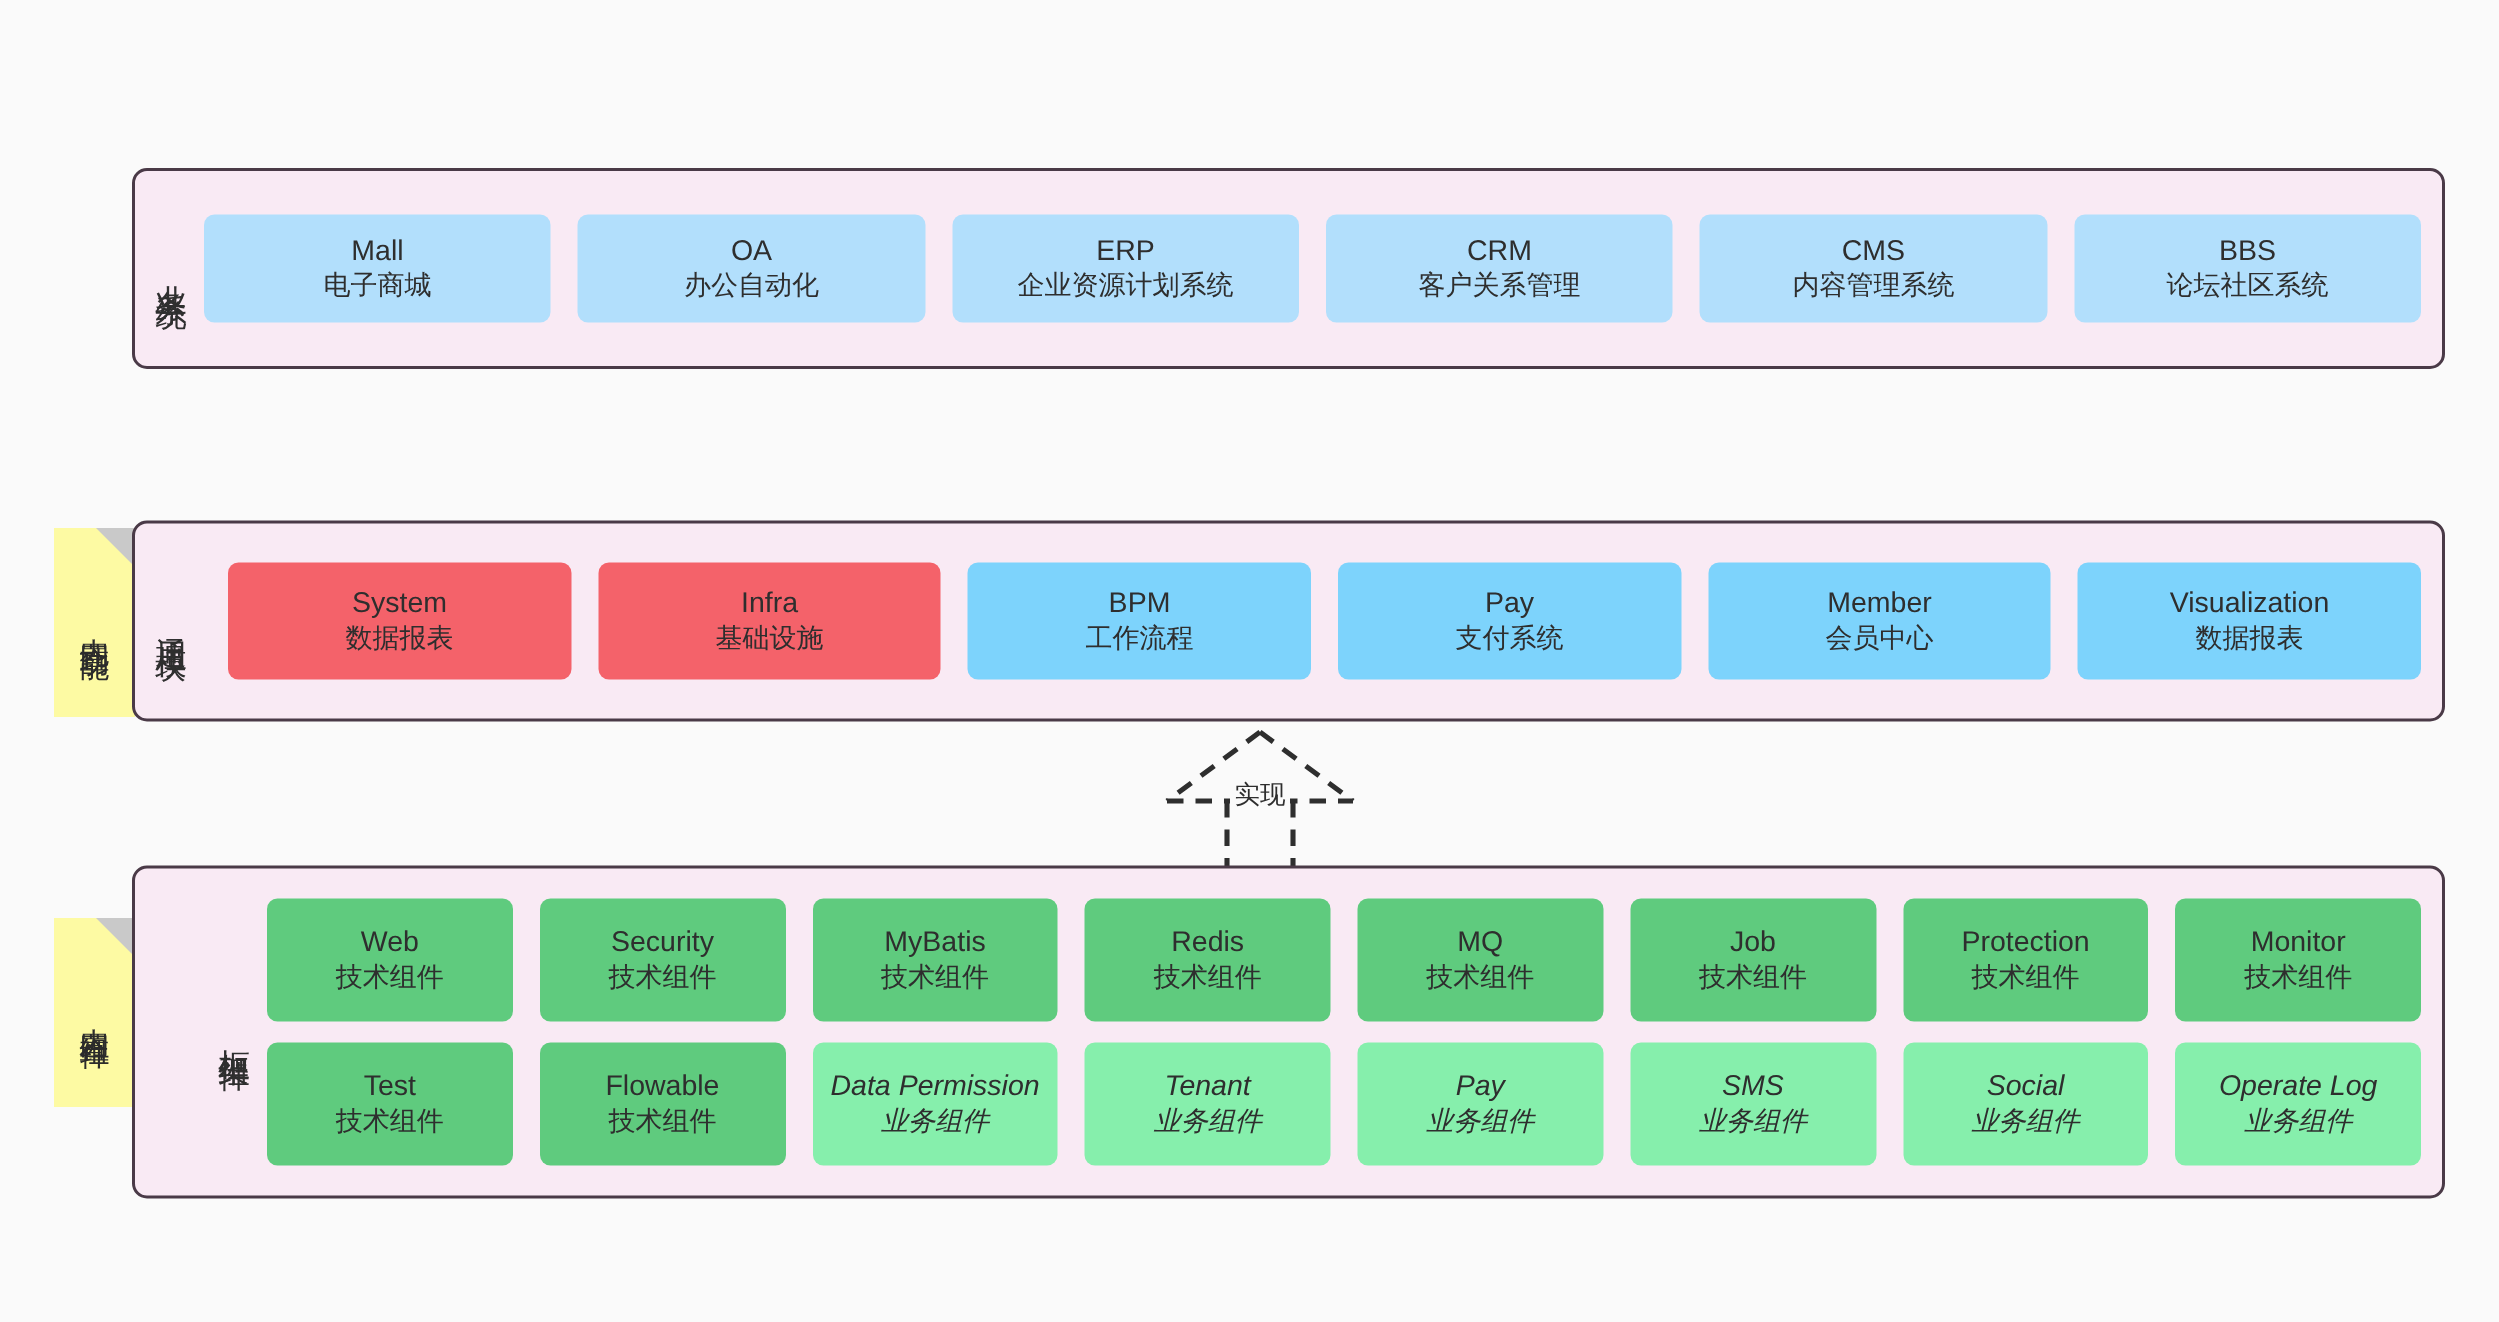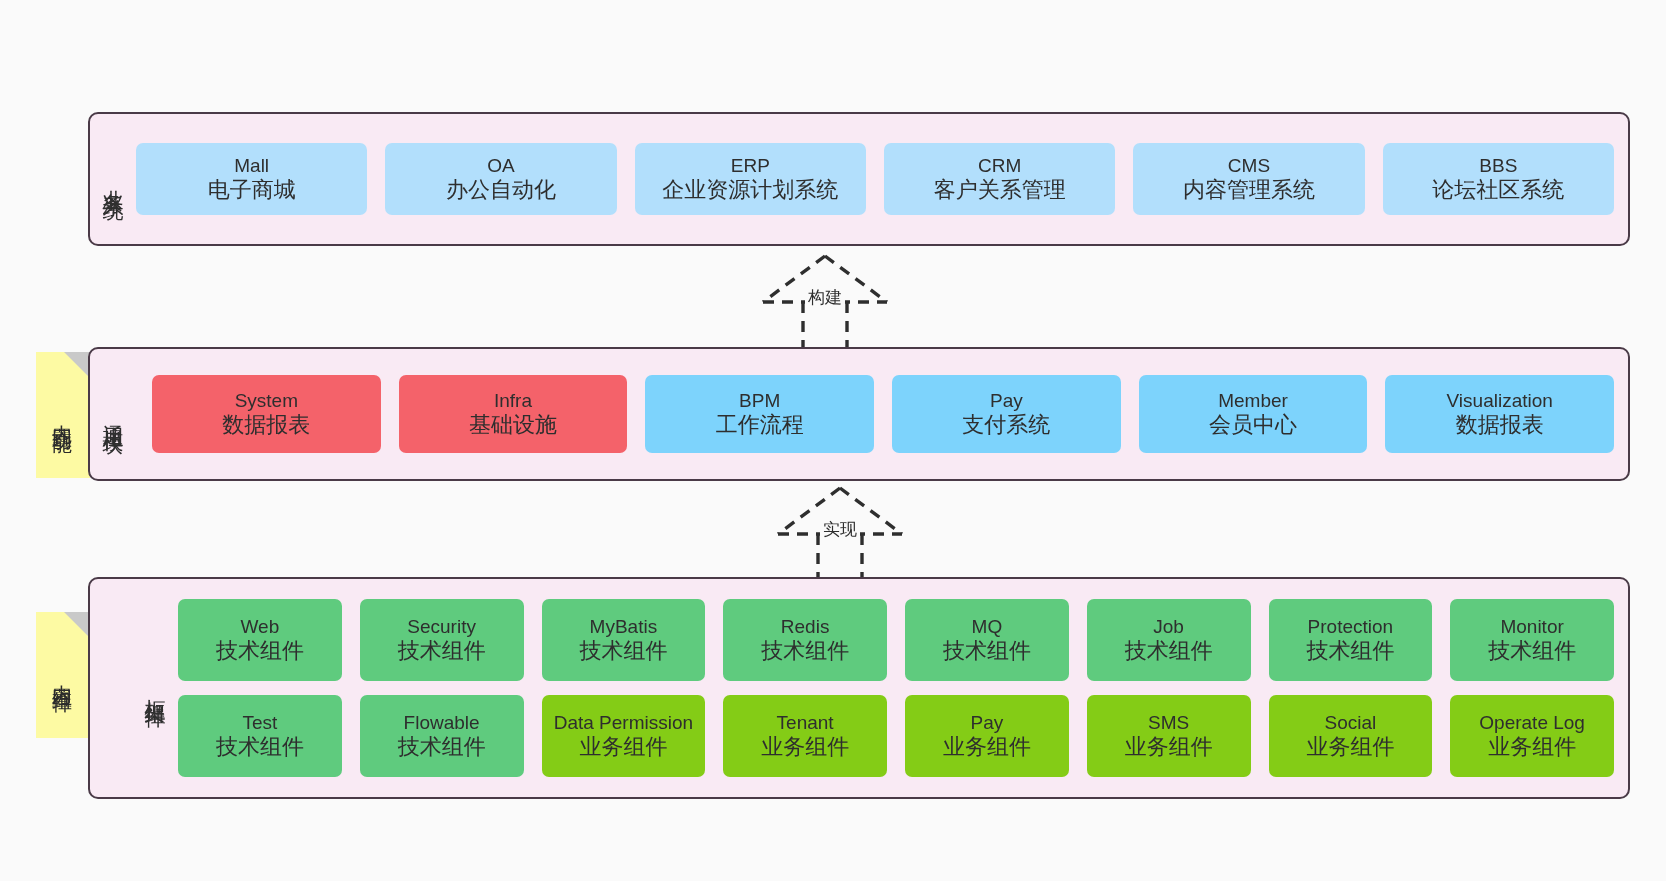"电子商城" .card .c-cn { font-size: 22px -> 18px }
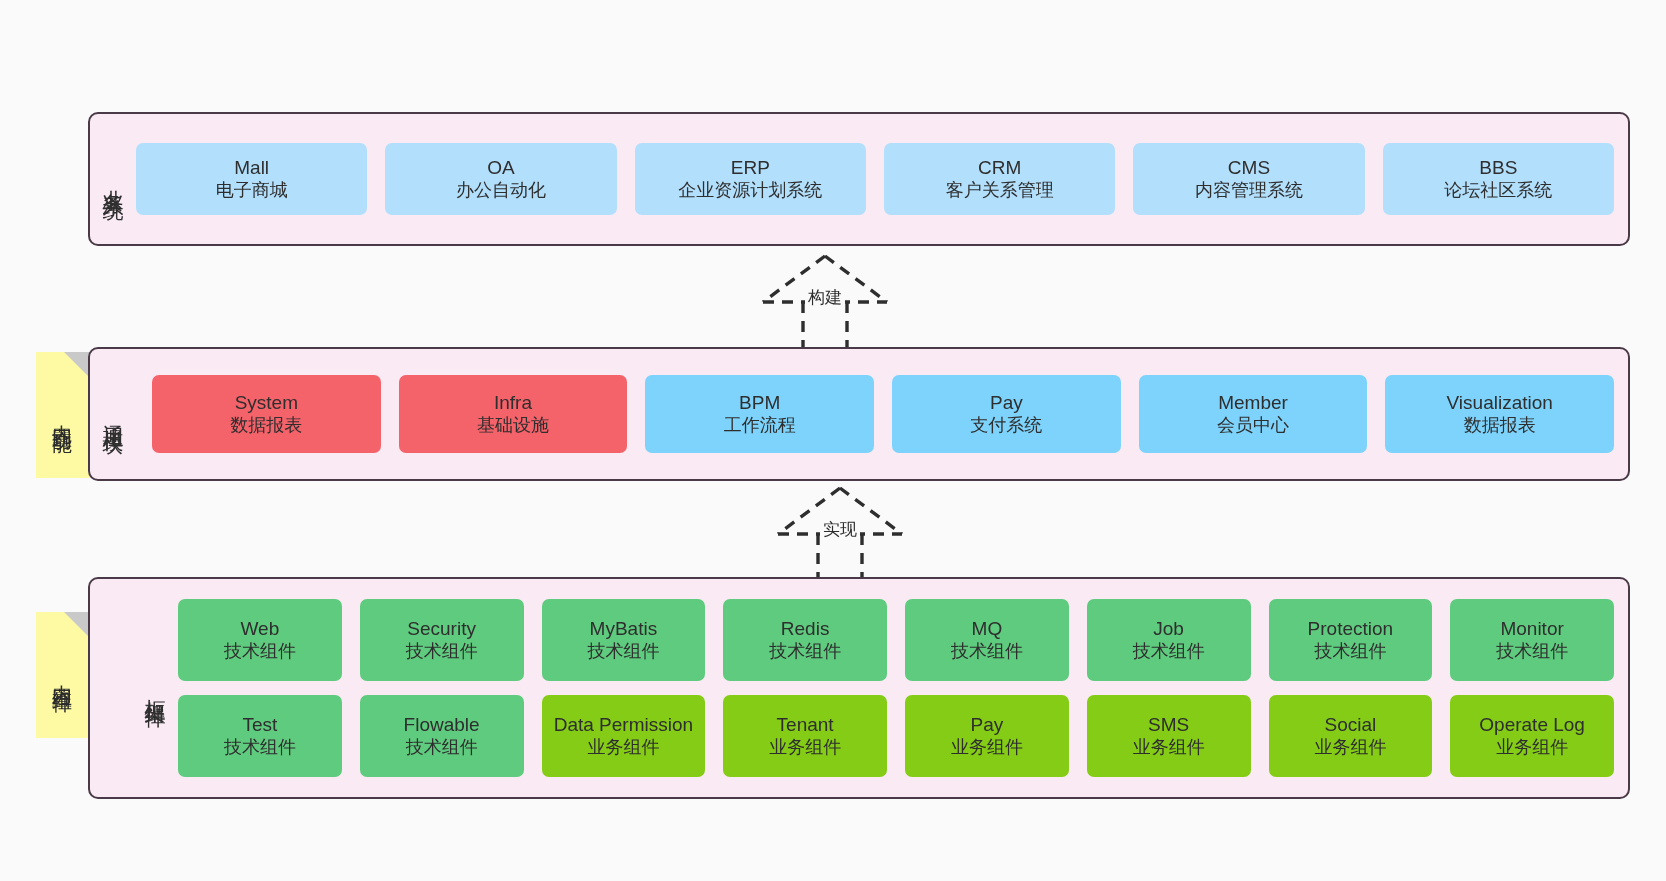"构建" div.connector { html: <div> <svg> <g> <path></path> <path></path> <path></path> <path></path> <path></path> <path></path> </g> </svg> <span>构建</span> </div> -> none }
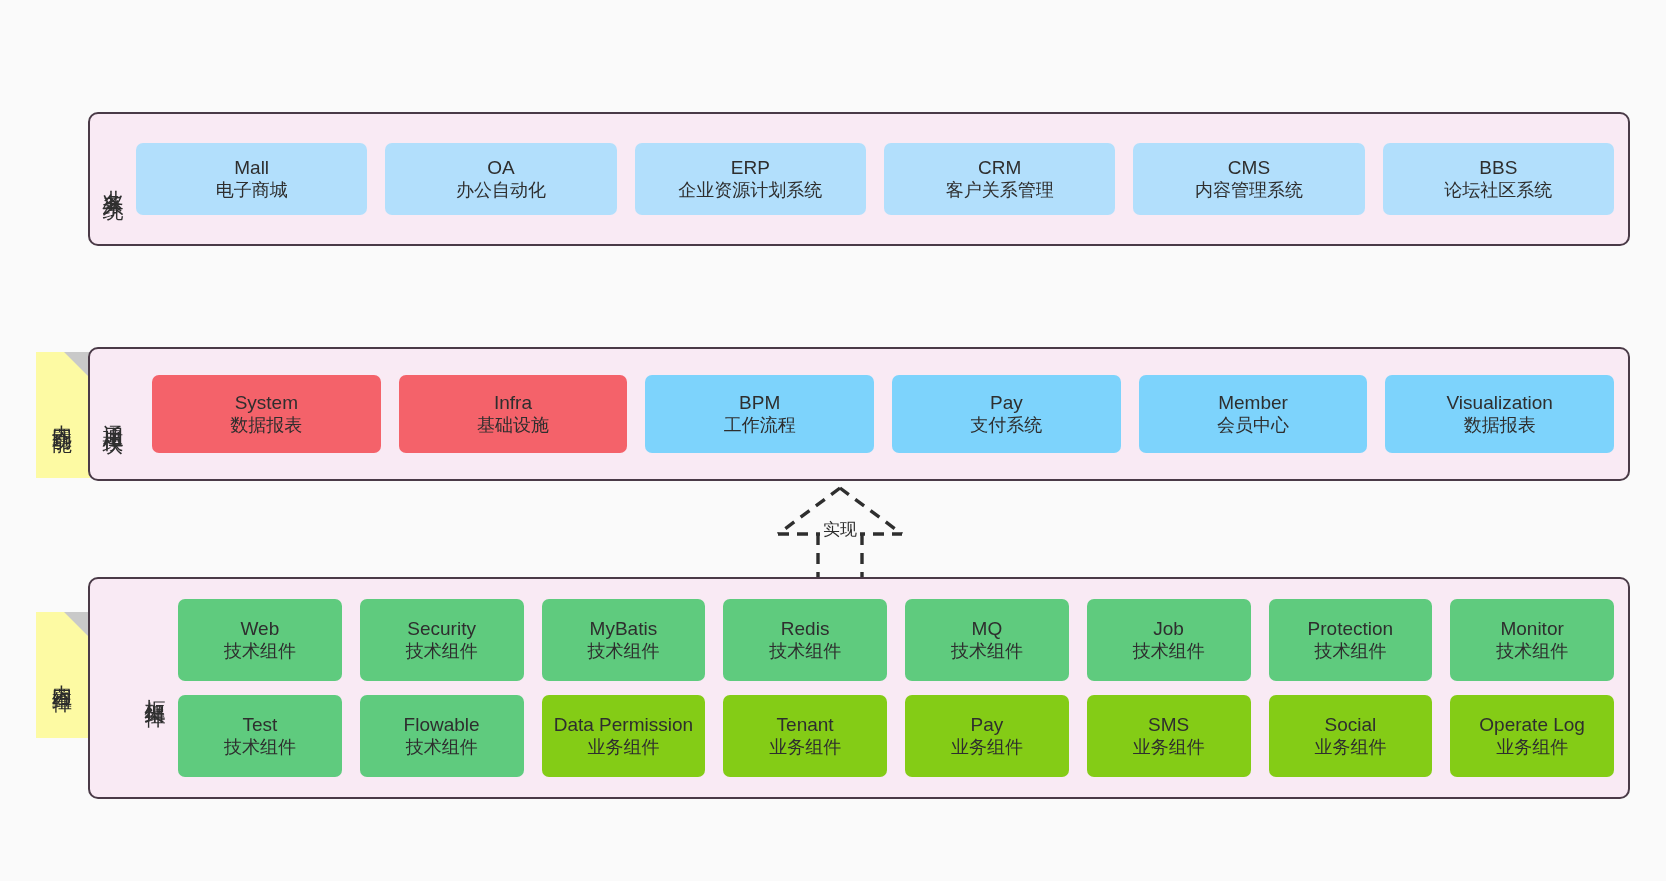"Data Permission" .c-lightgreen { background: #84cc16 -> #86efac; font-style: none -> italic }
